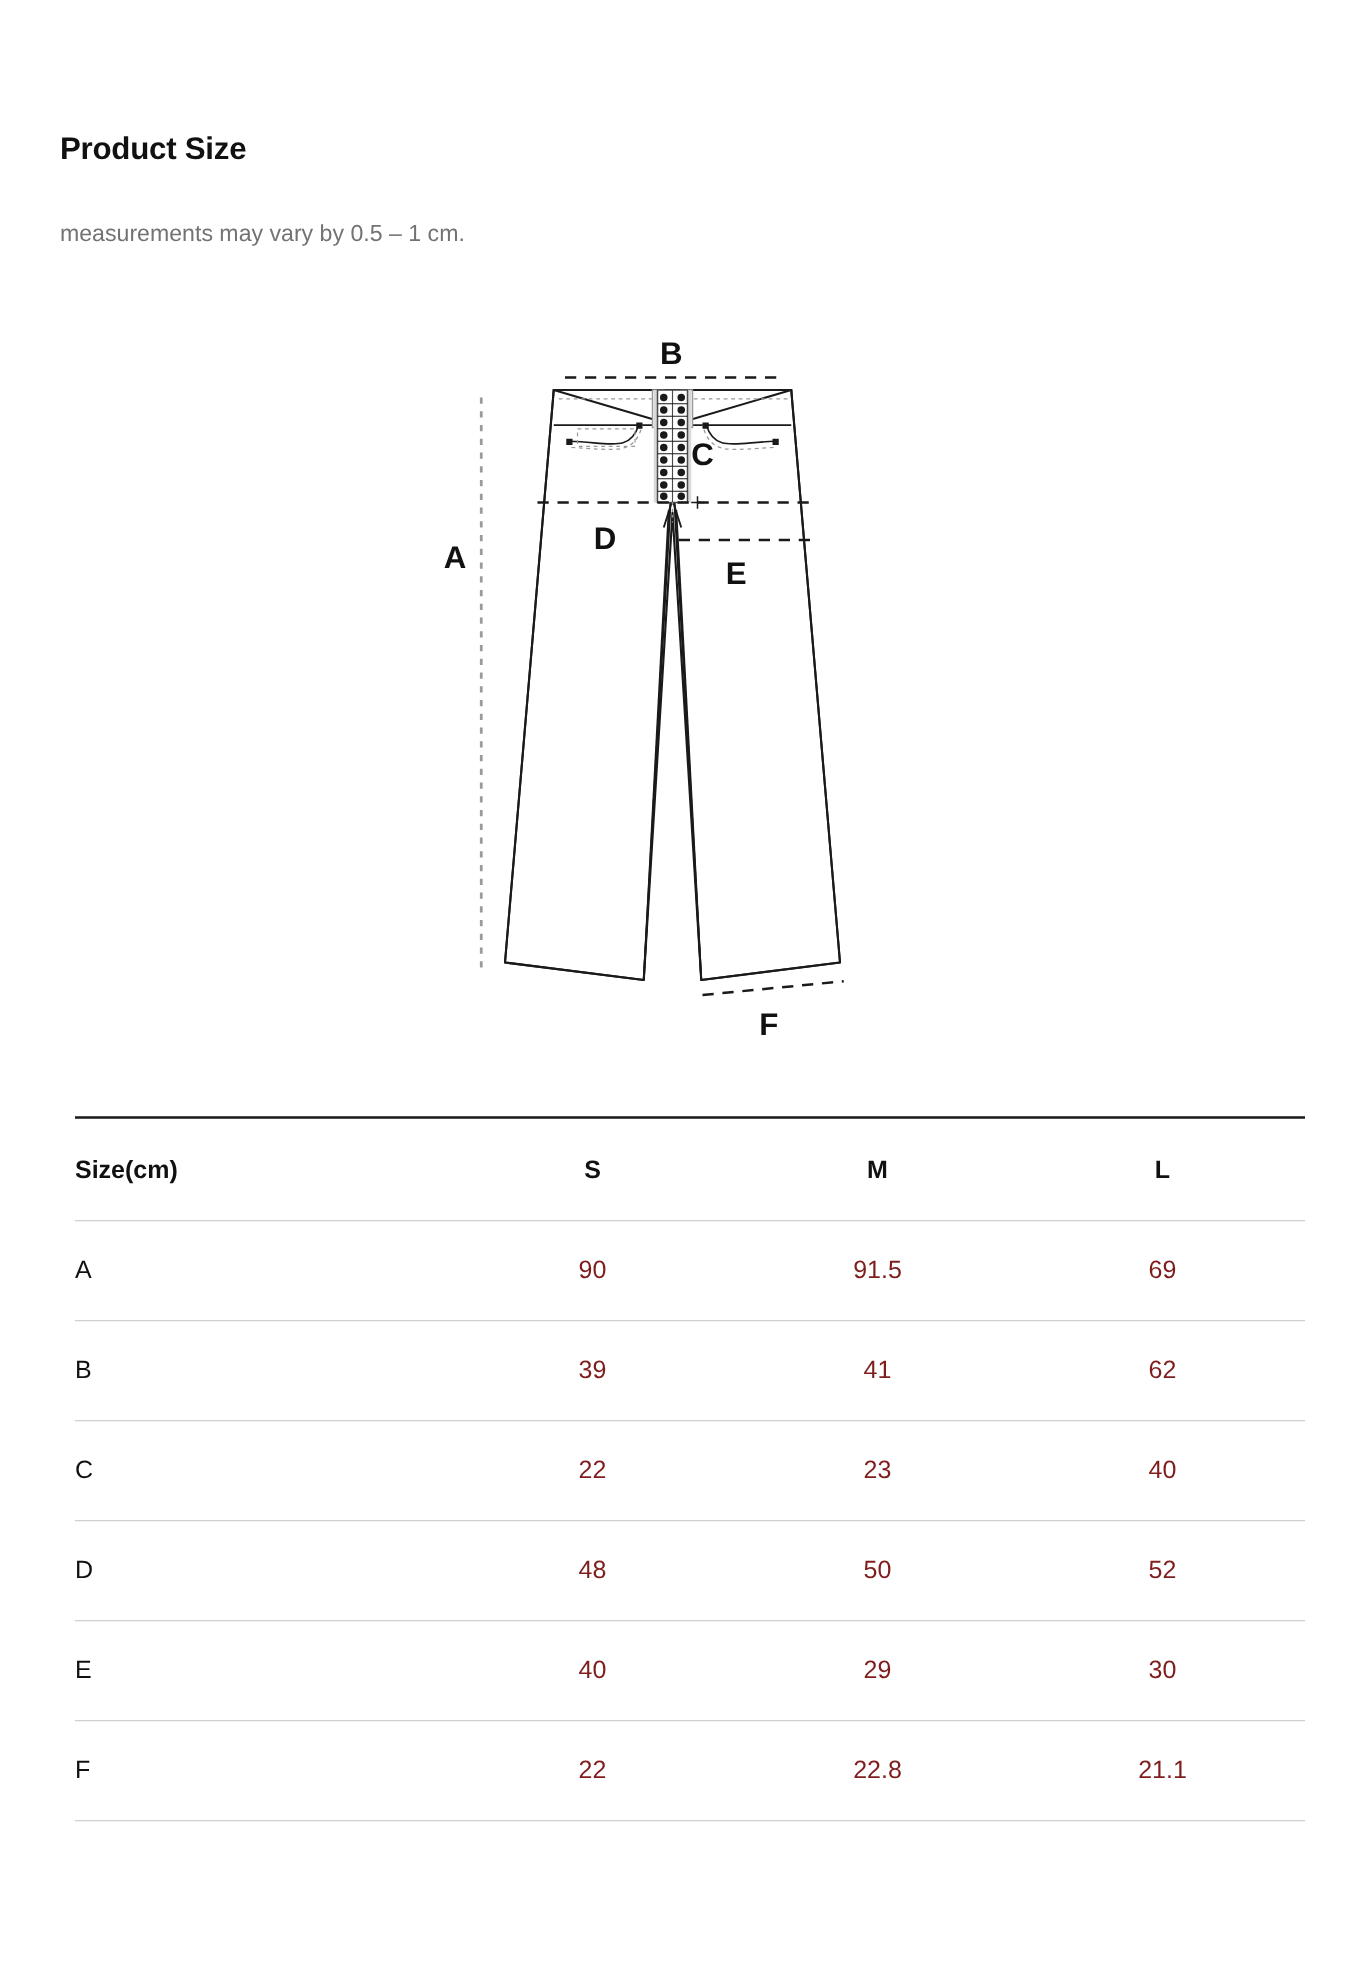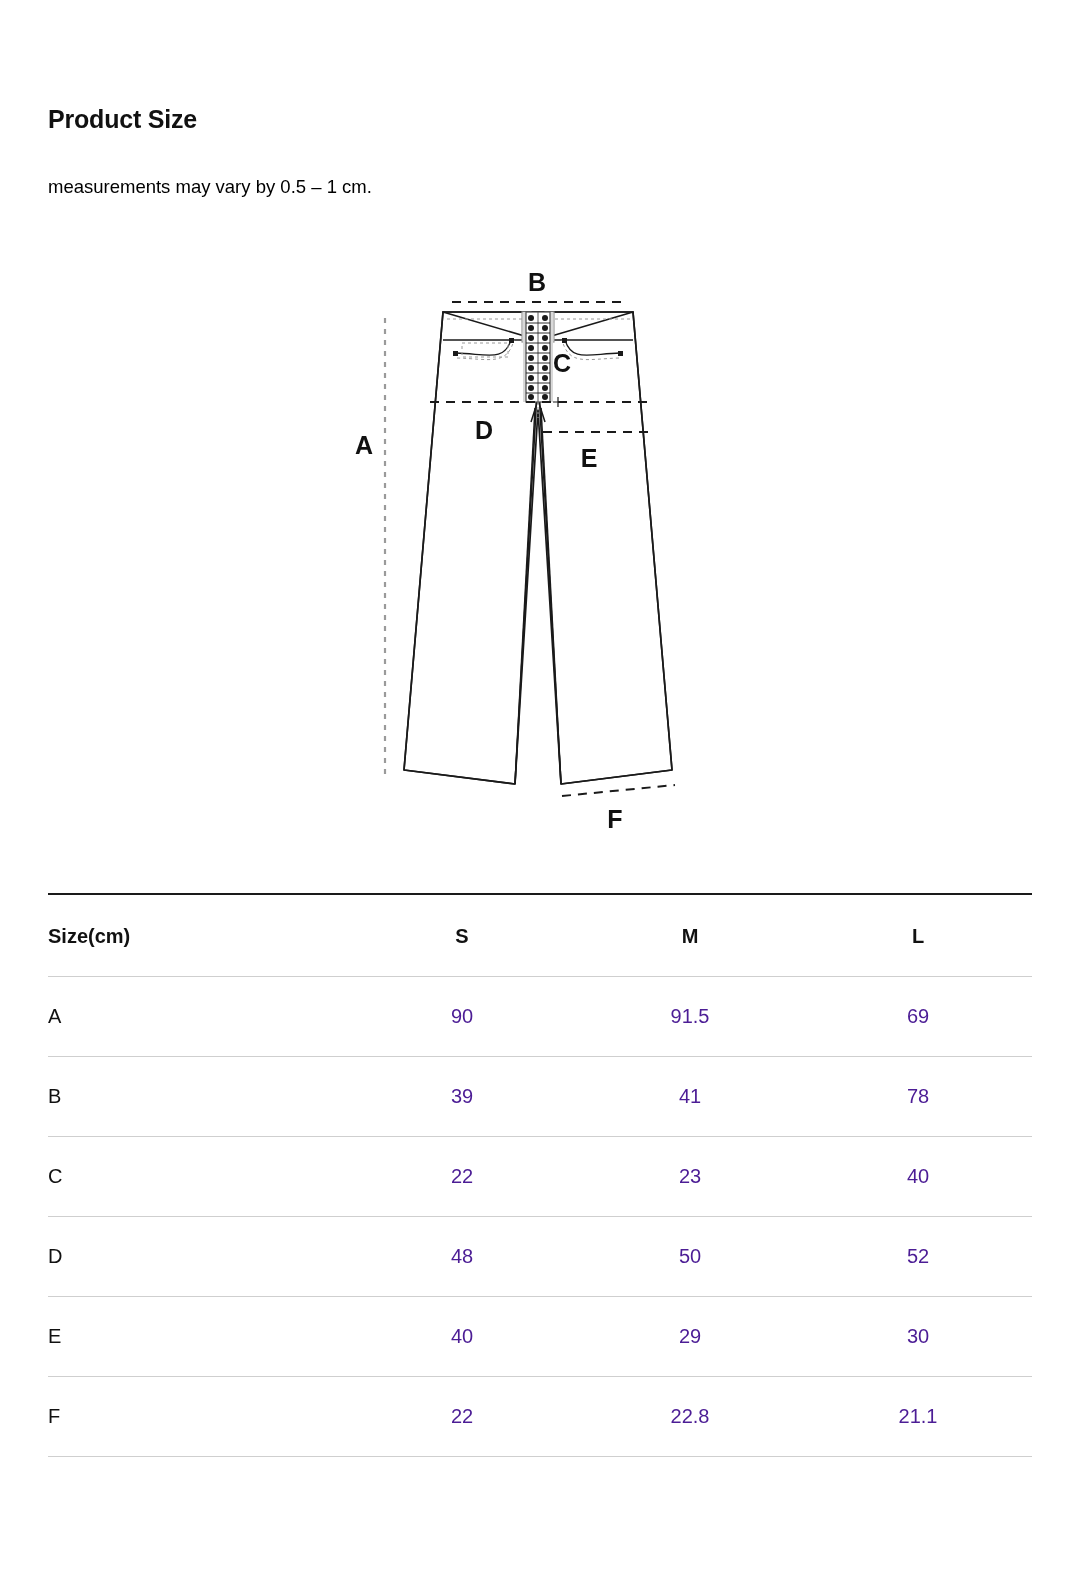"measurements may vary by 0.5" .page-subtitle { color: #000000 -> #737373 }
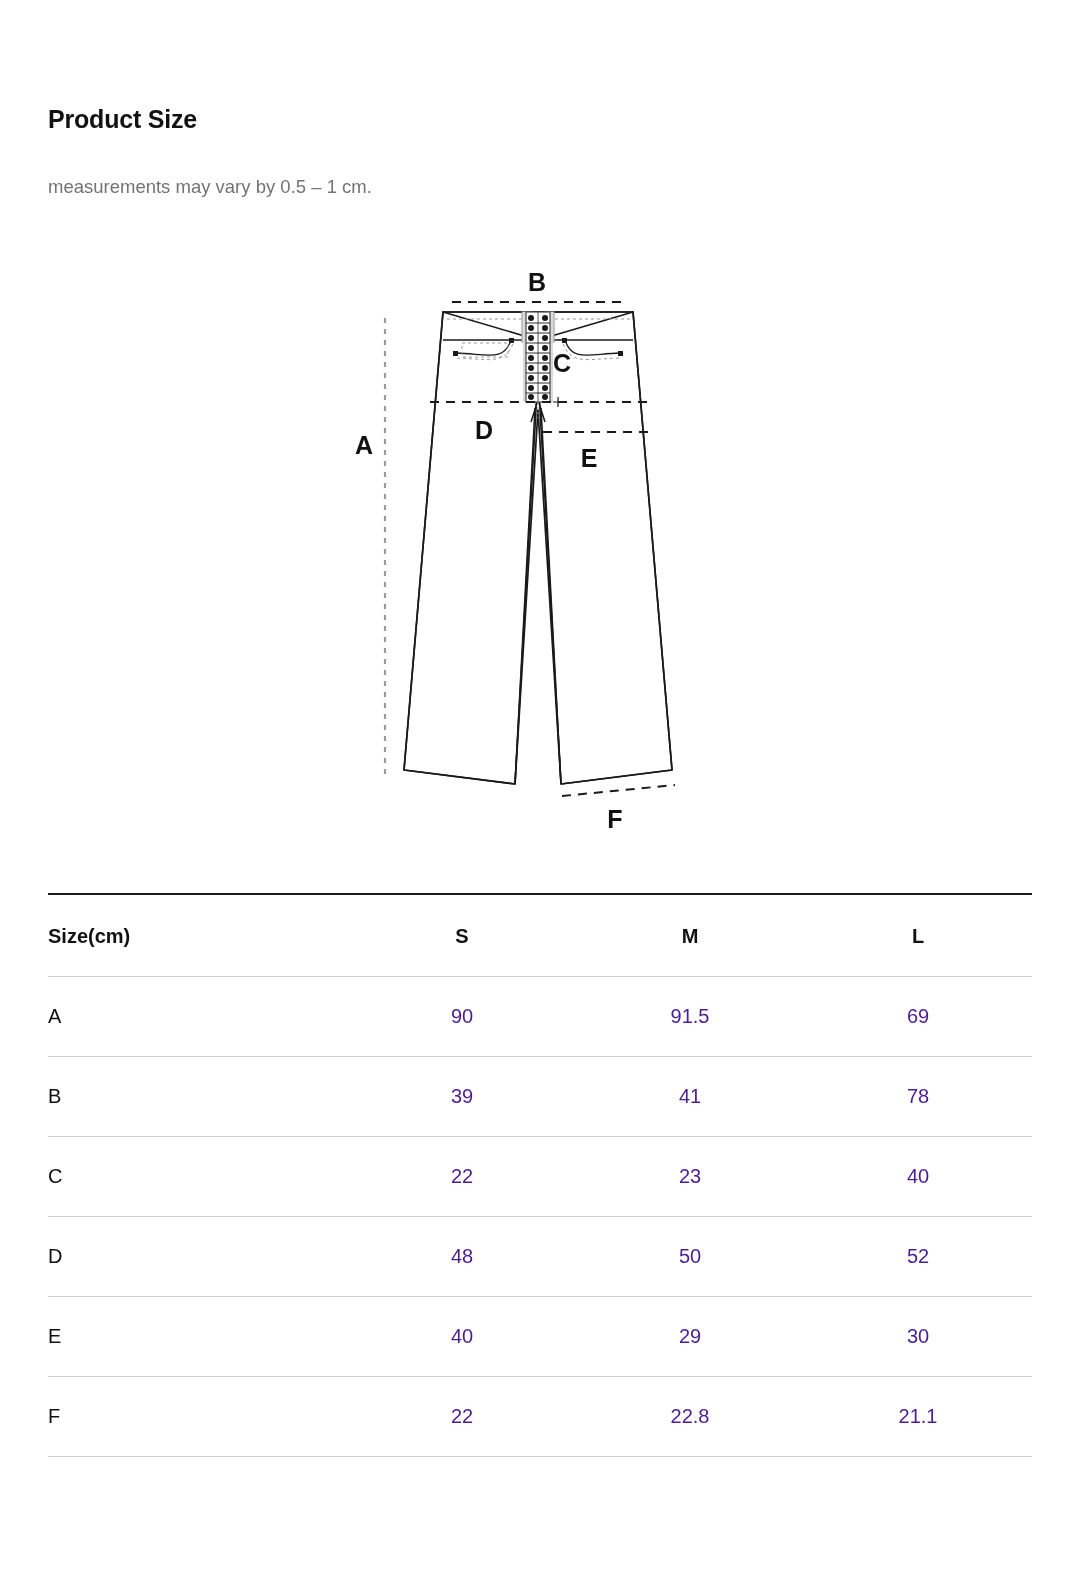"Size(cm)" .size-table { left: 48px -> 60px }
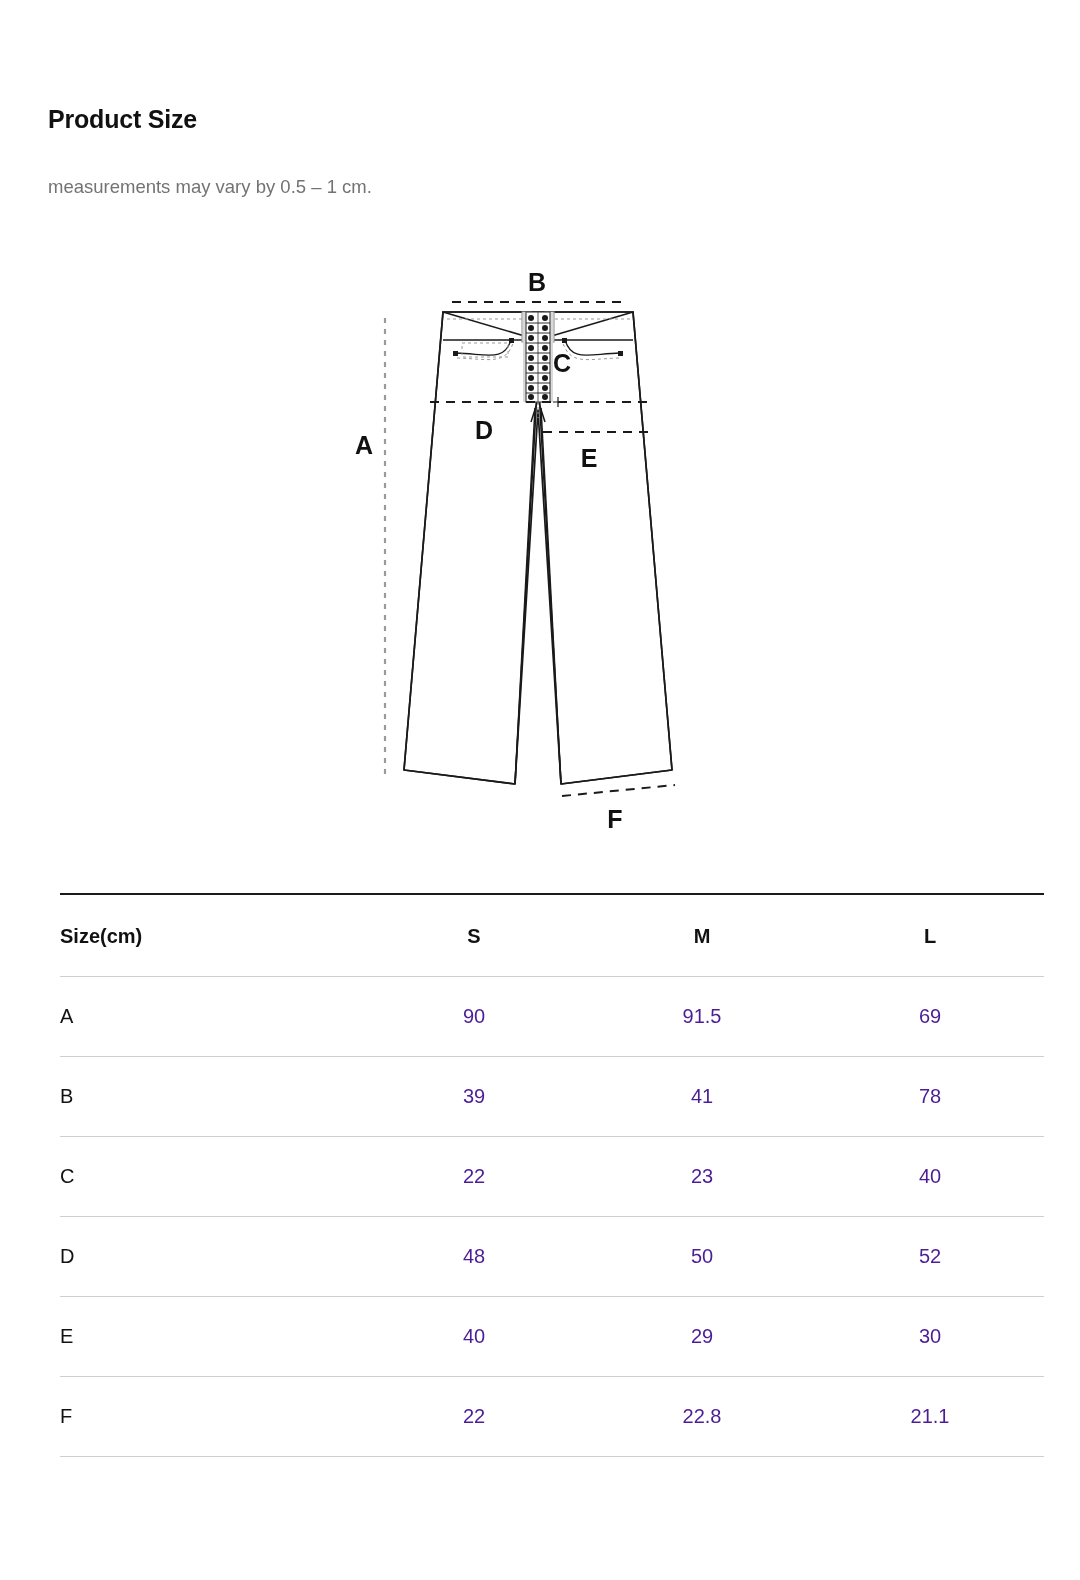"90" .size-table tbody td { color: #4c1d95 -> #7f1d1d }
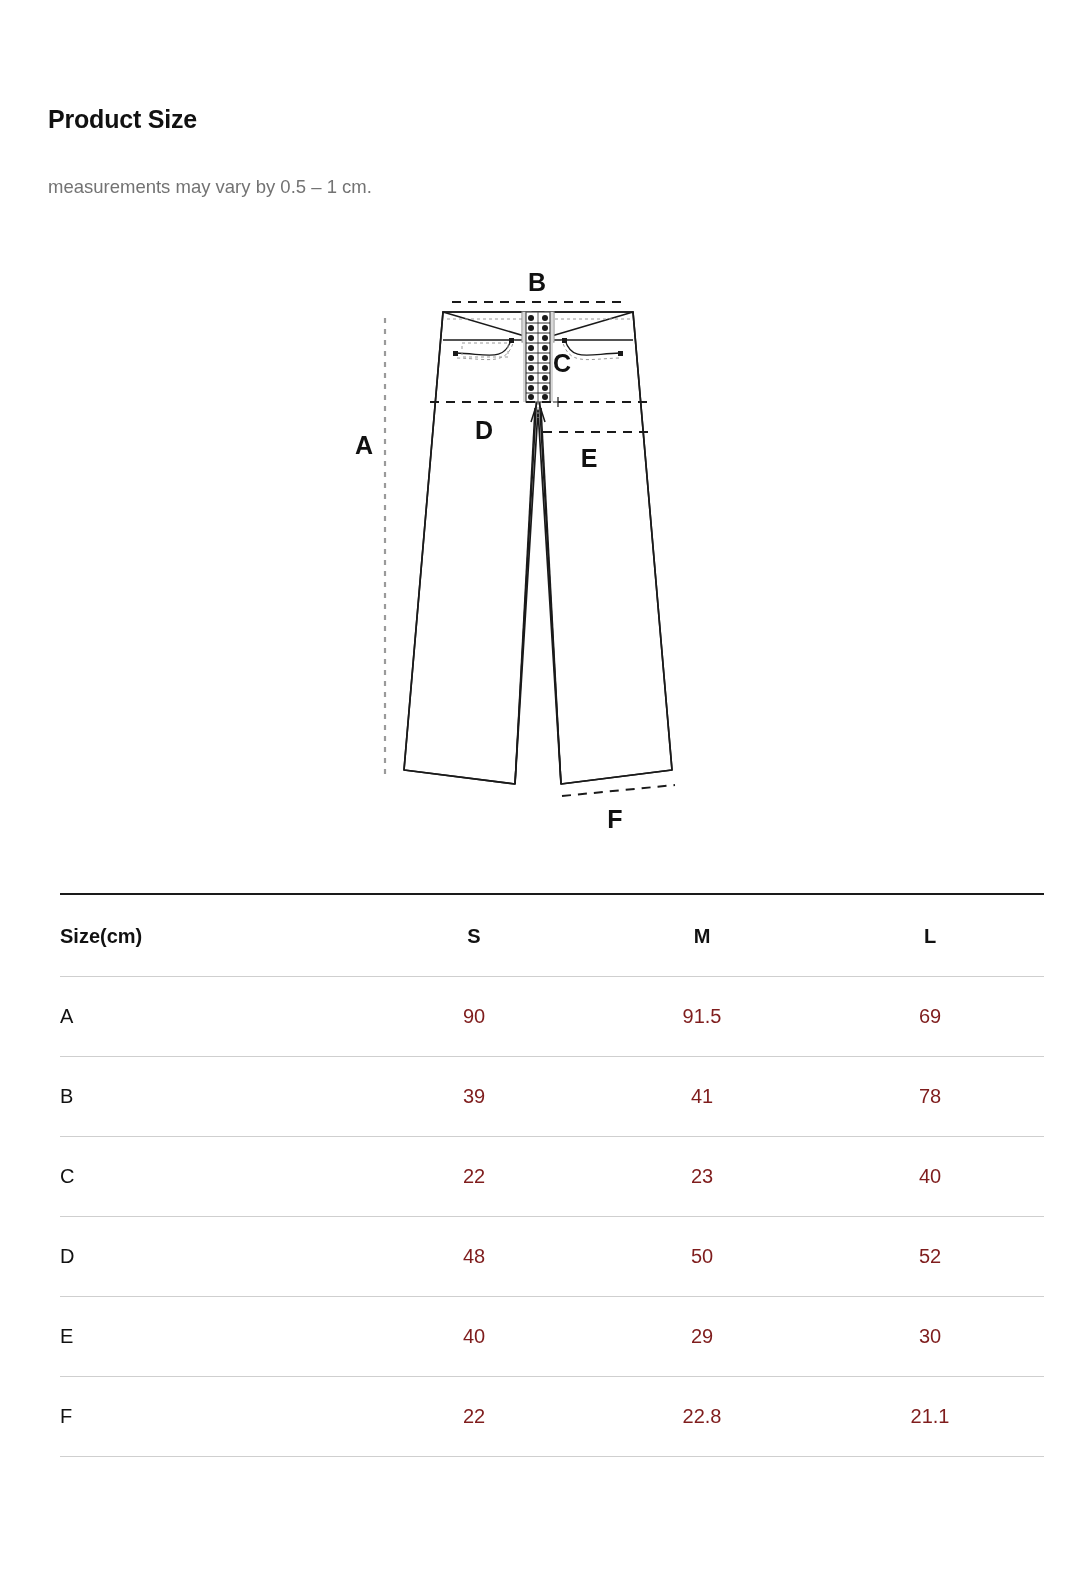"78" td { text: 78 -> 62 }
